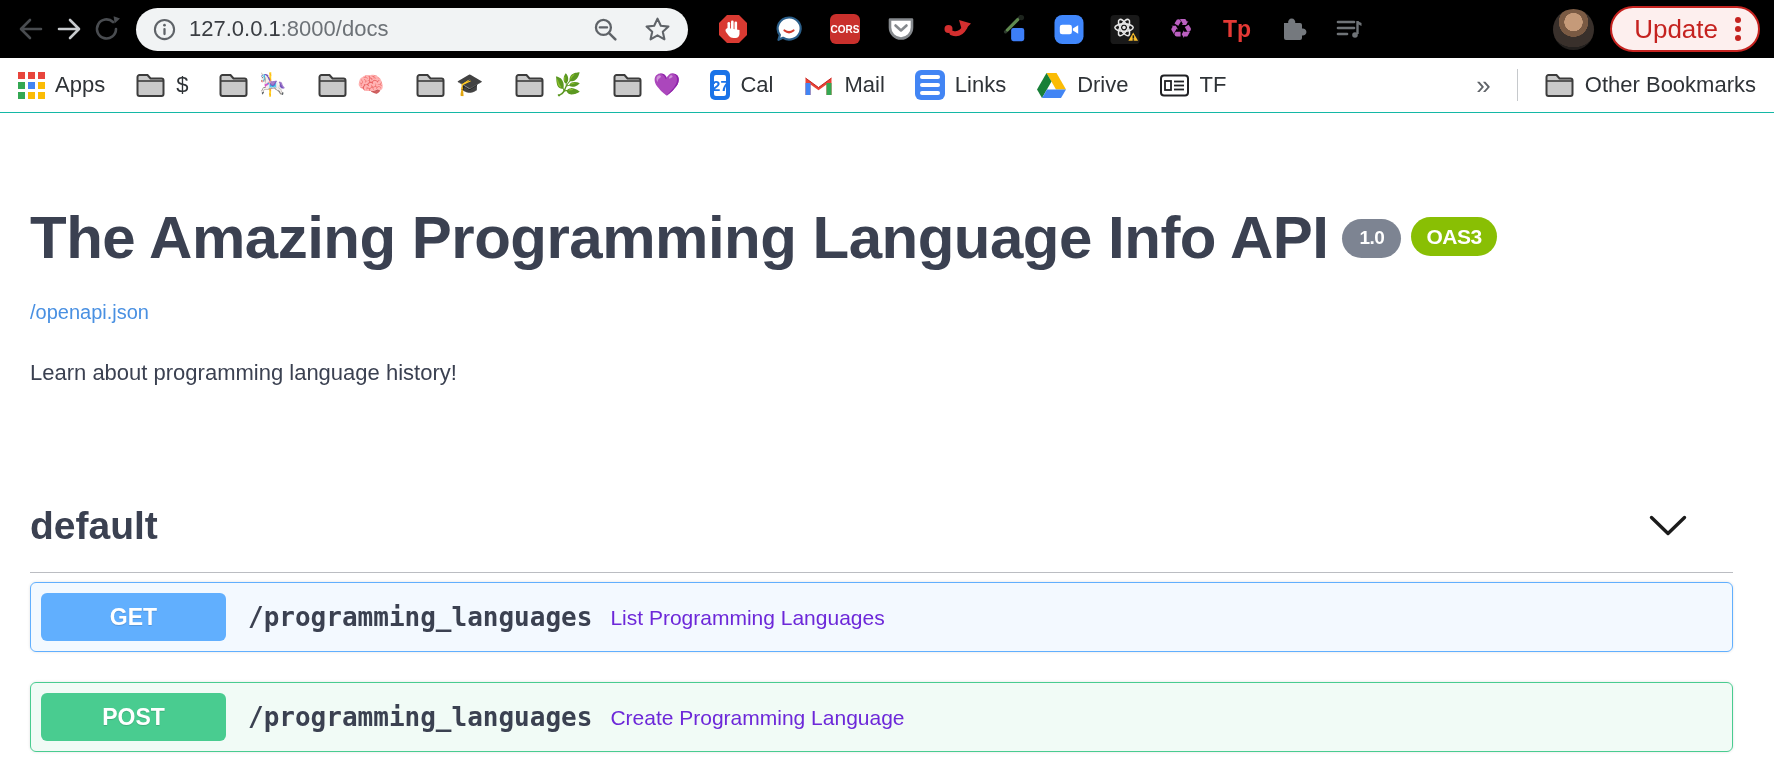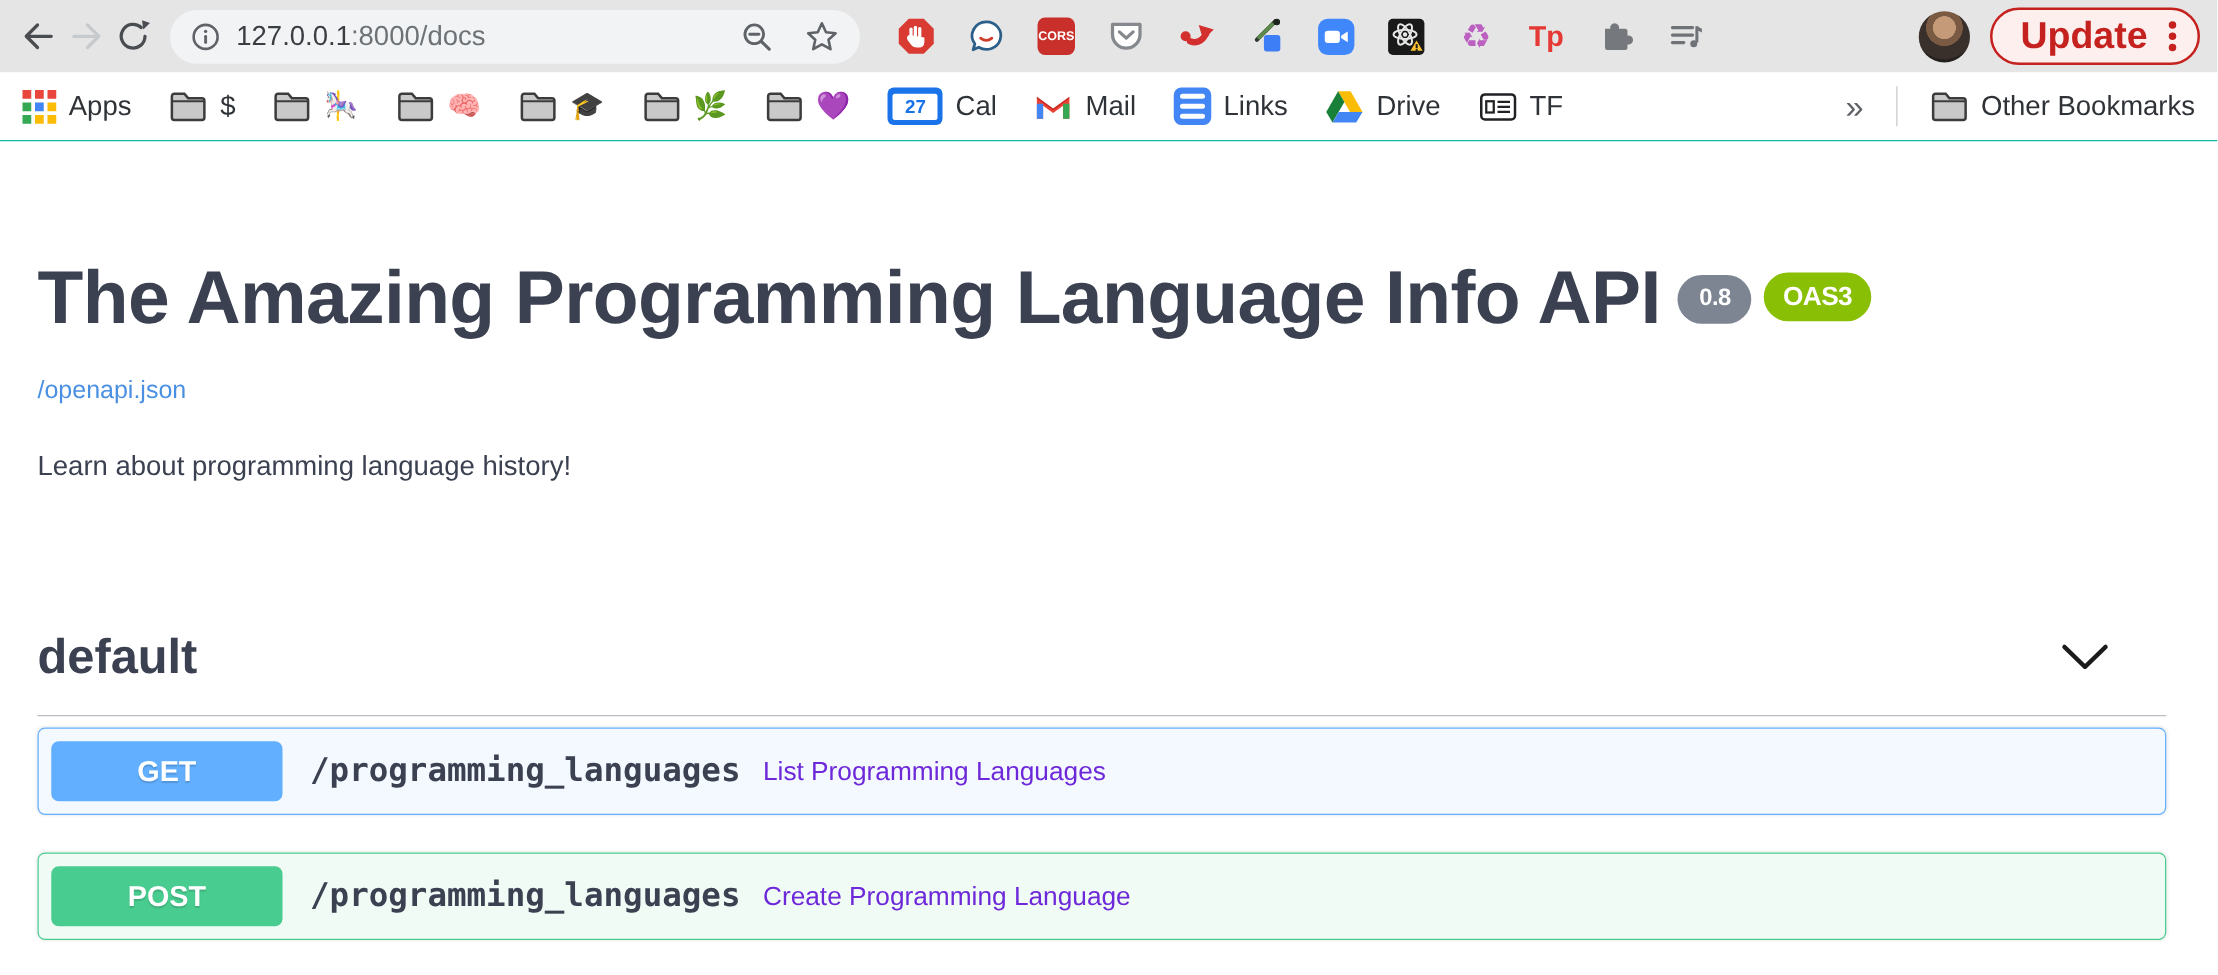"127.0.0.1:8000/docs" .toolbar { background: #e5e5e5 -> #000000 }
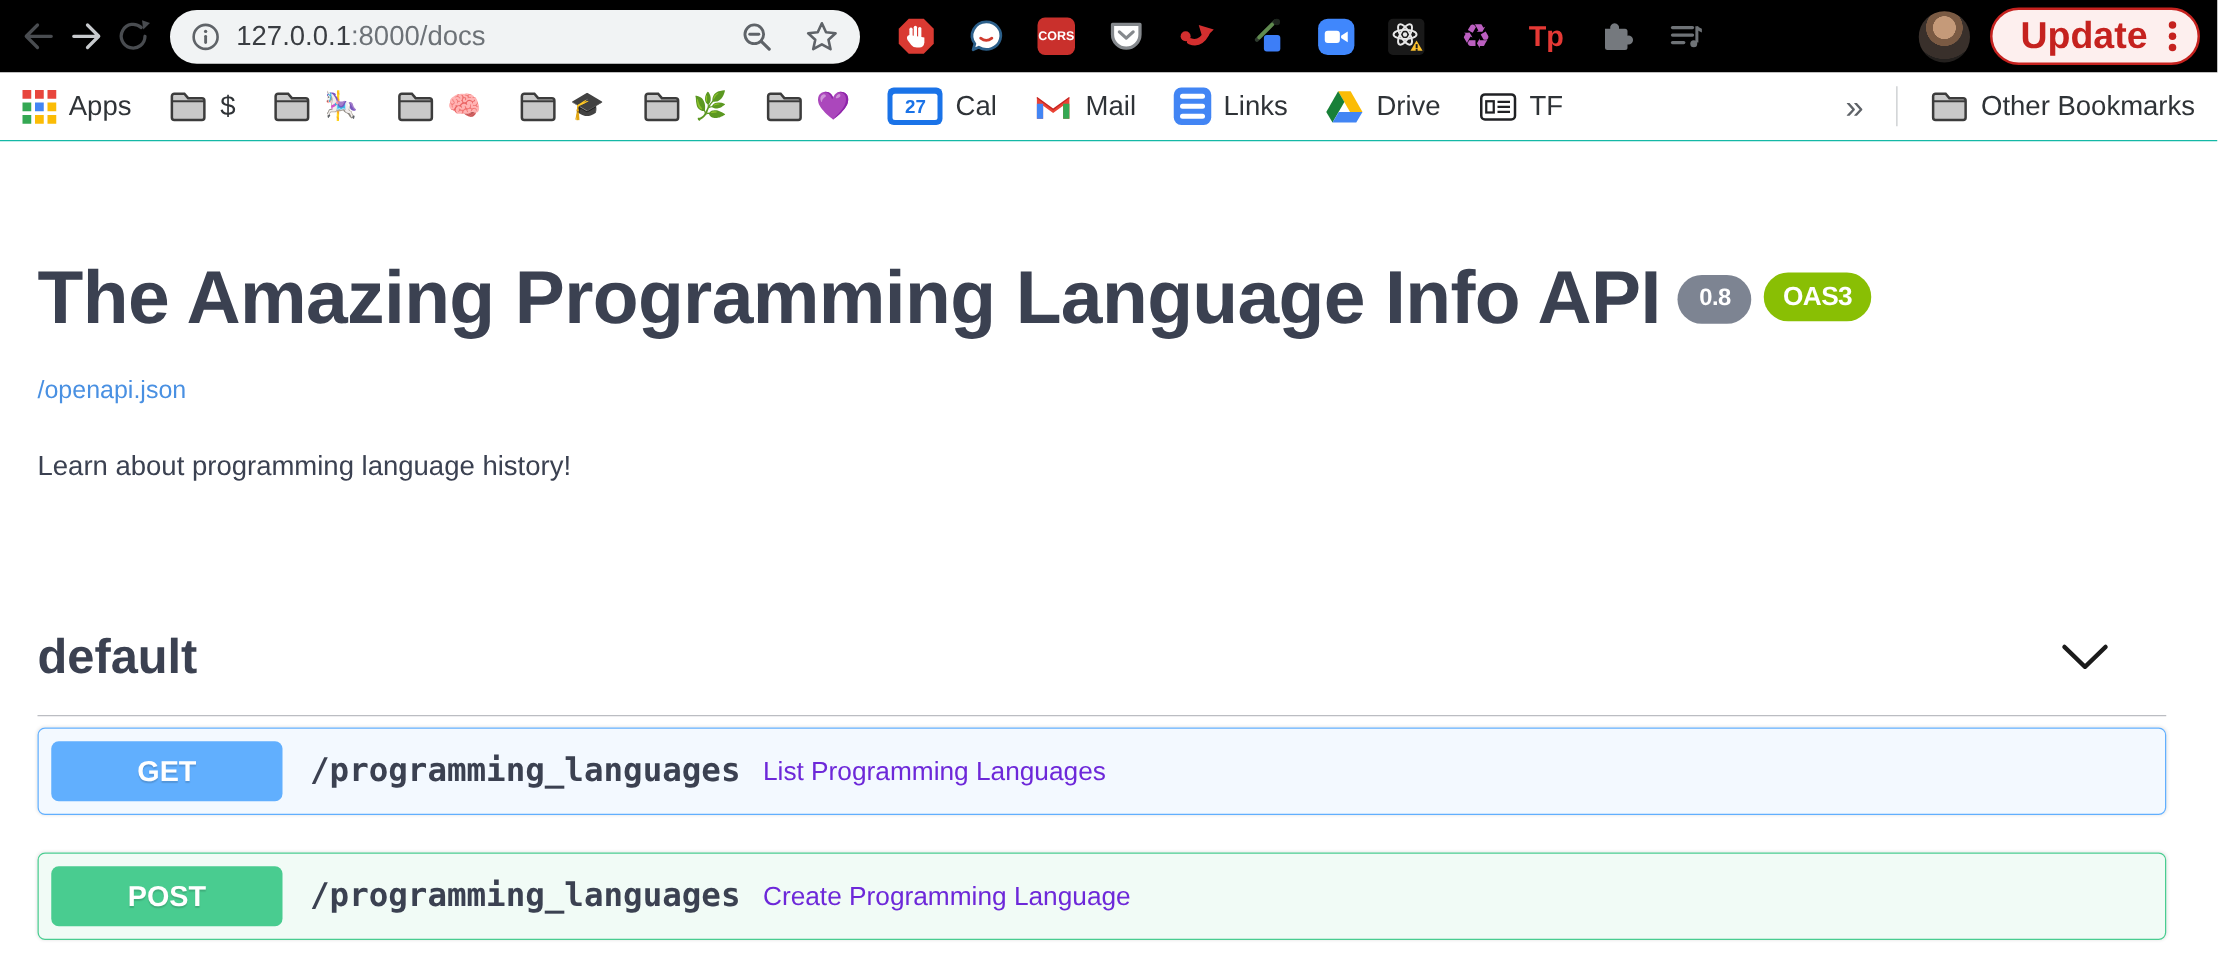"Update" .update-pill span { font-size: 30px -> 26px; font-weight: bold -> none }
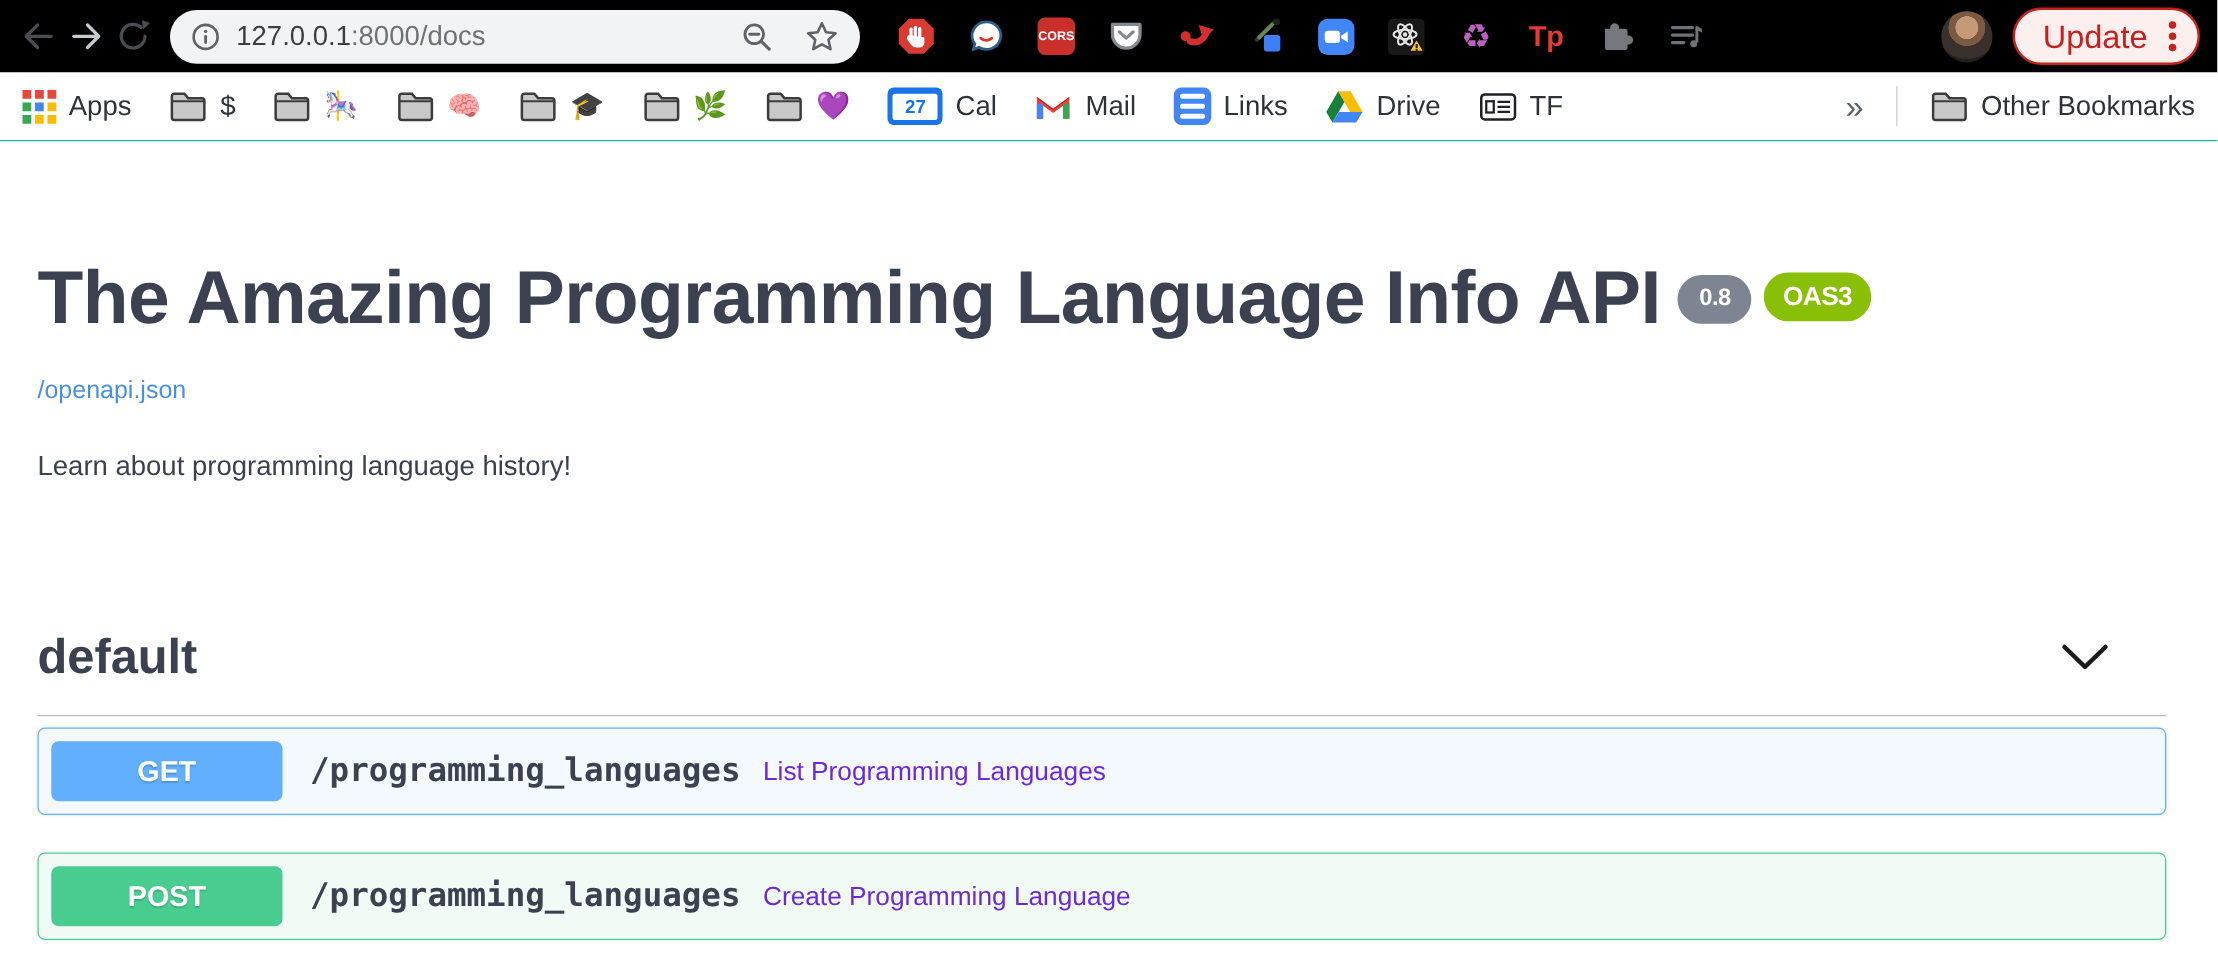"27" .cal-icon { width: 44px -> 20px }
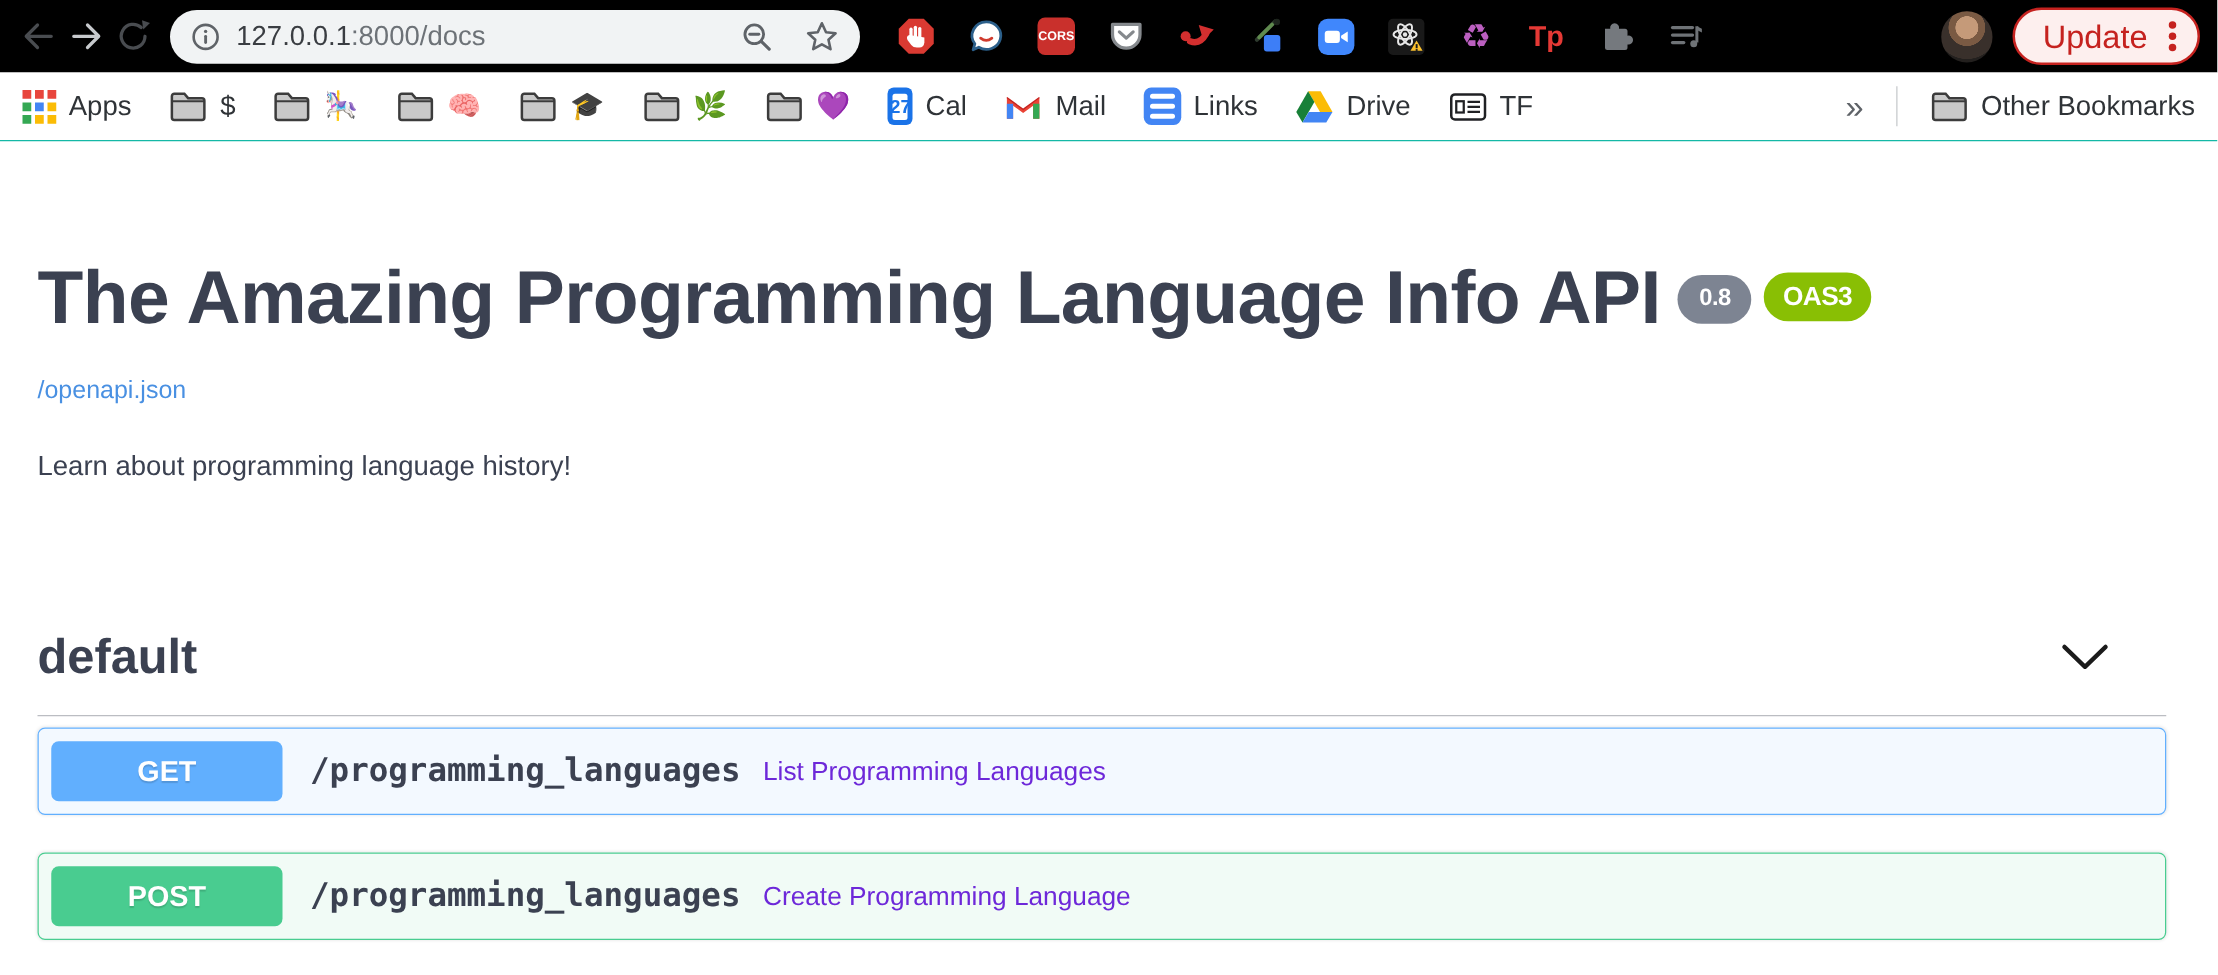"0.8" span.badge { text: 0.8 -> 1.0 }
